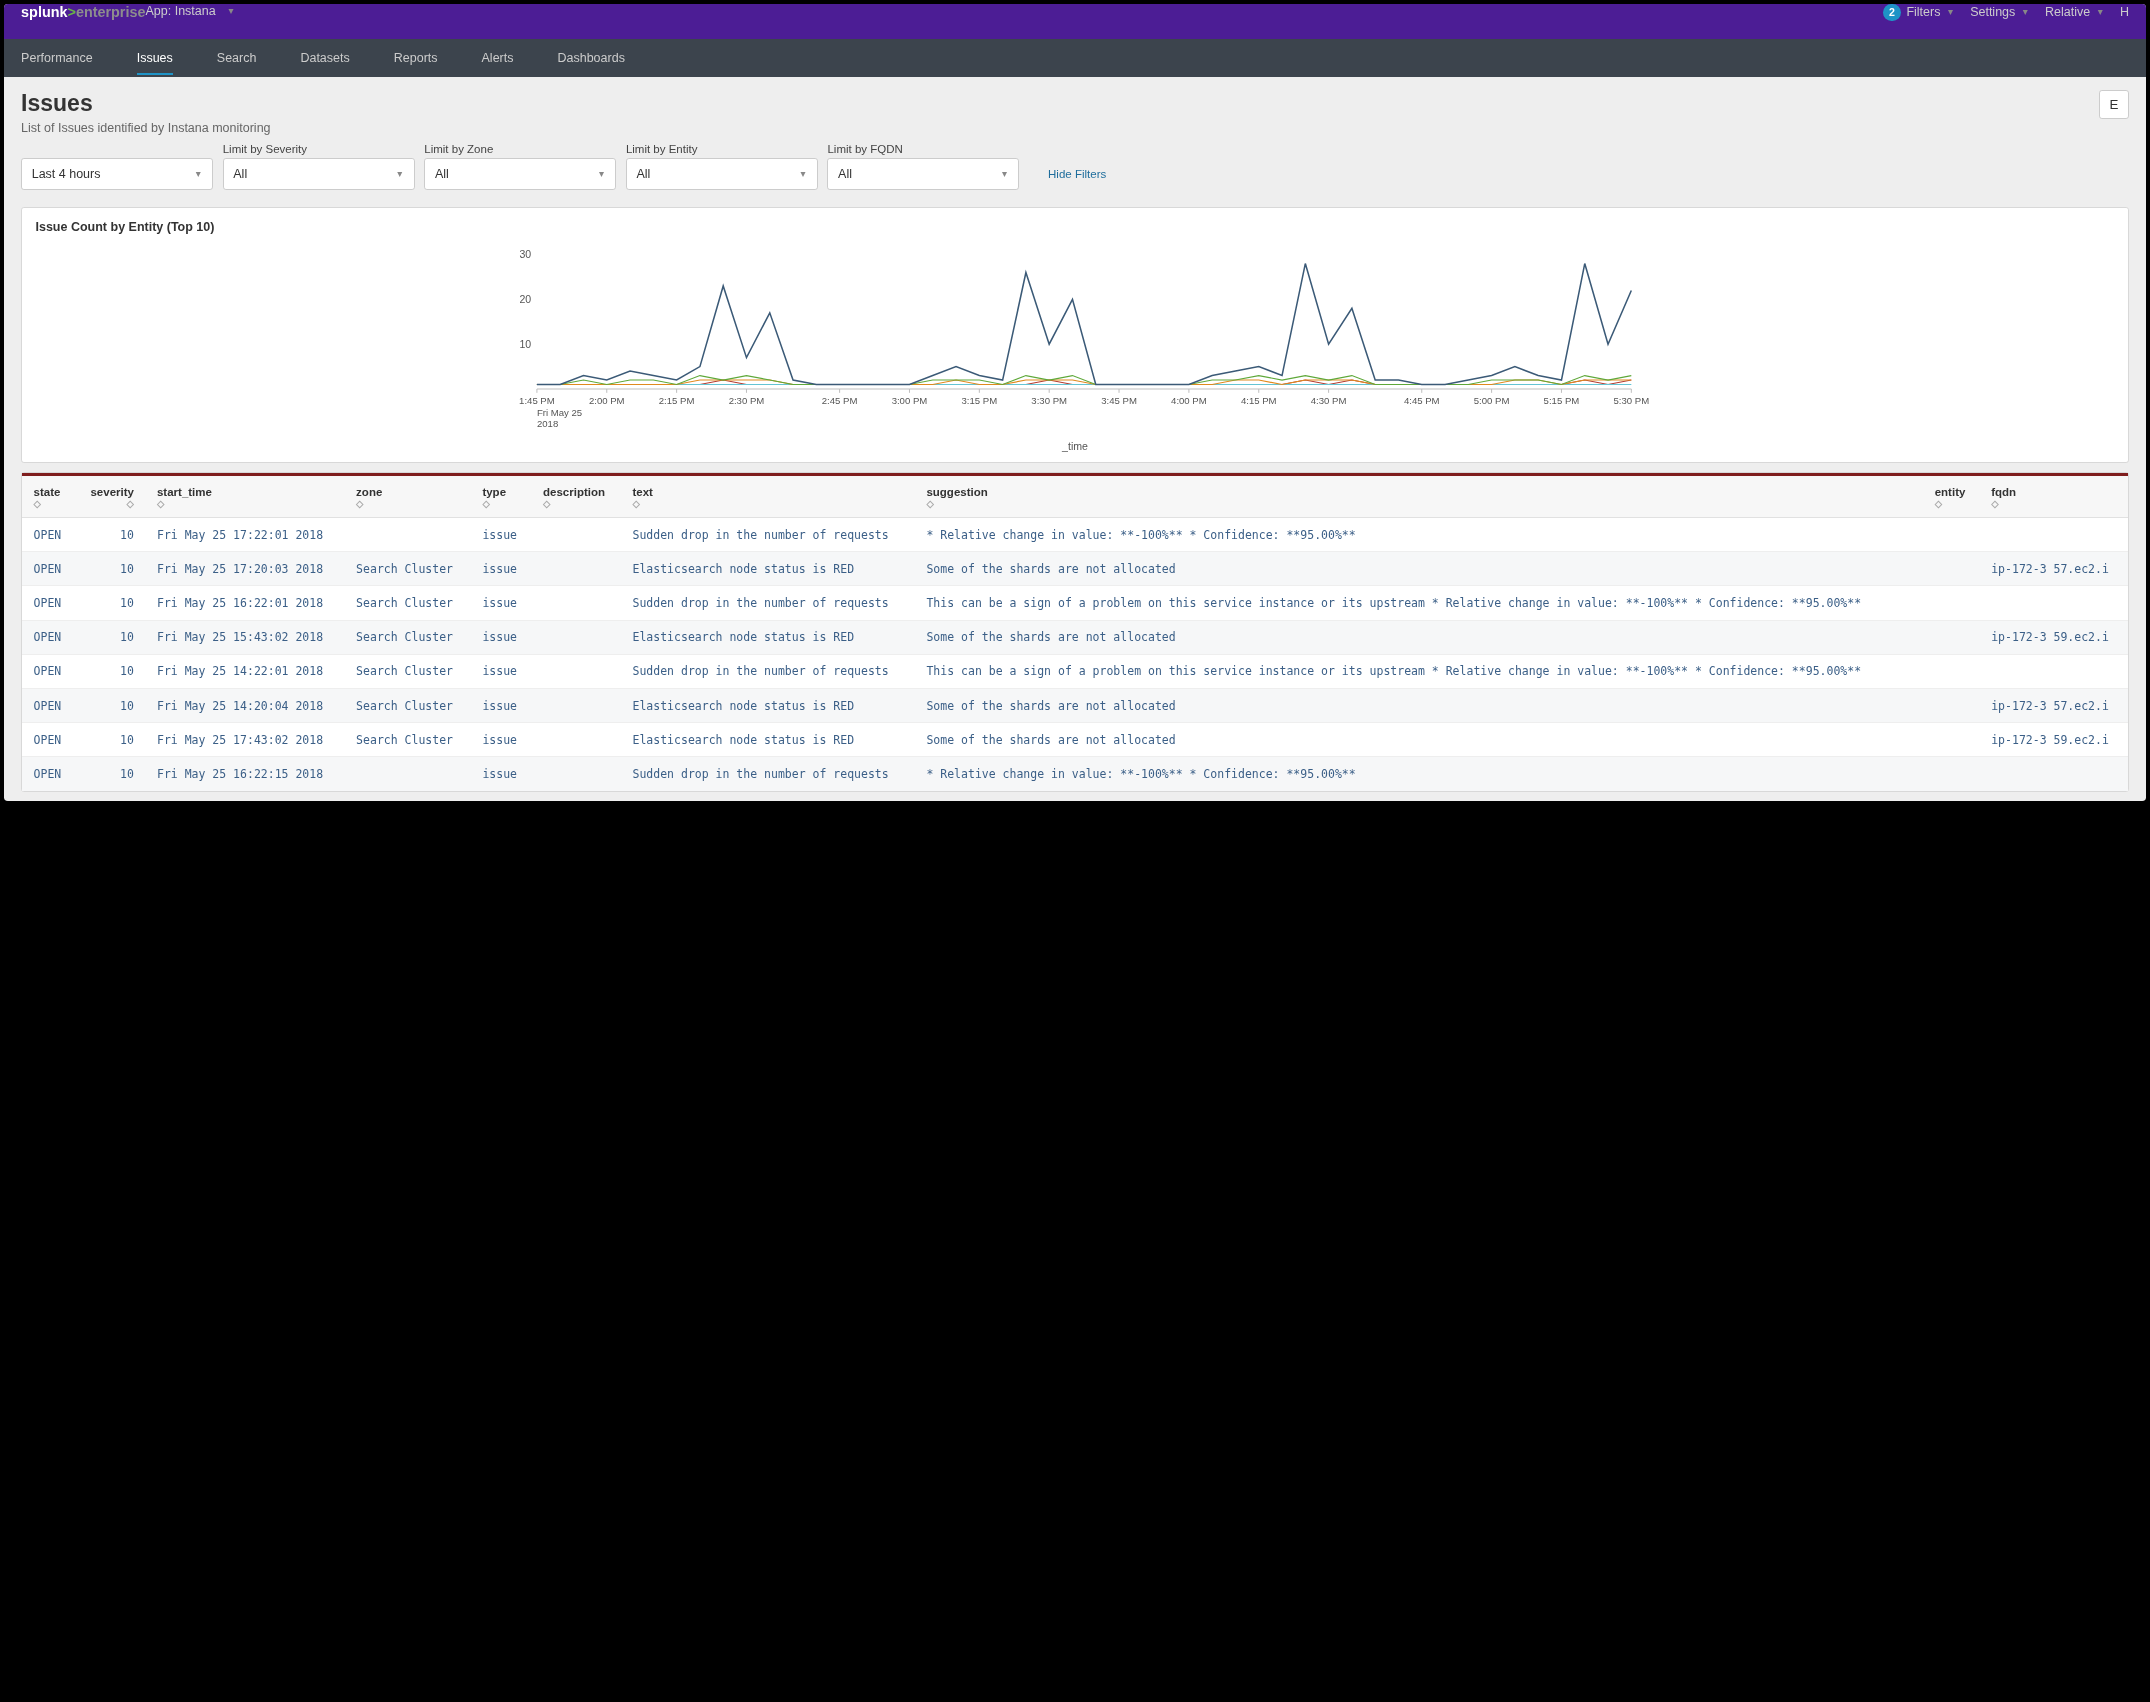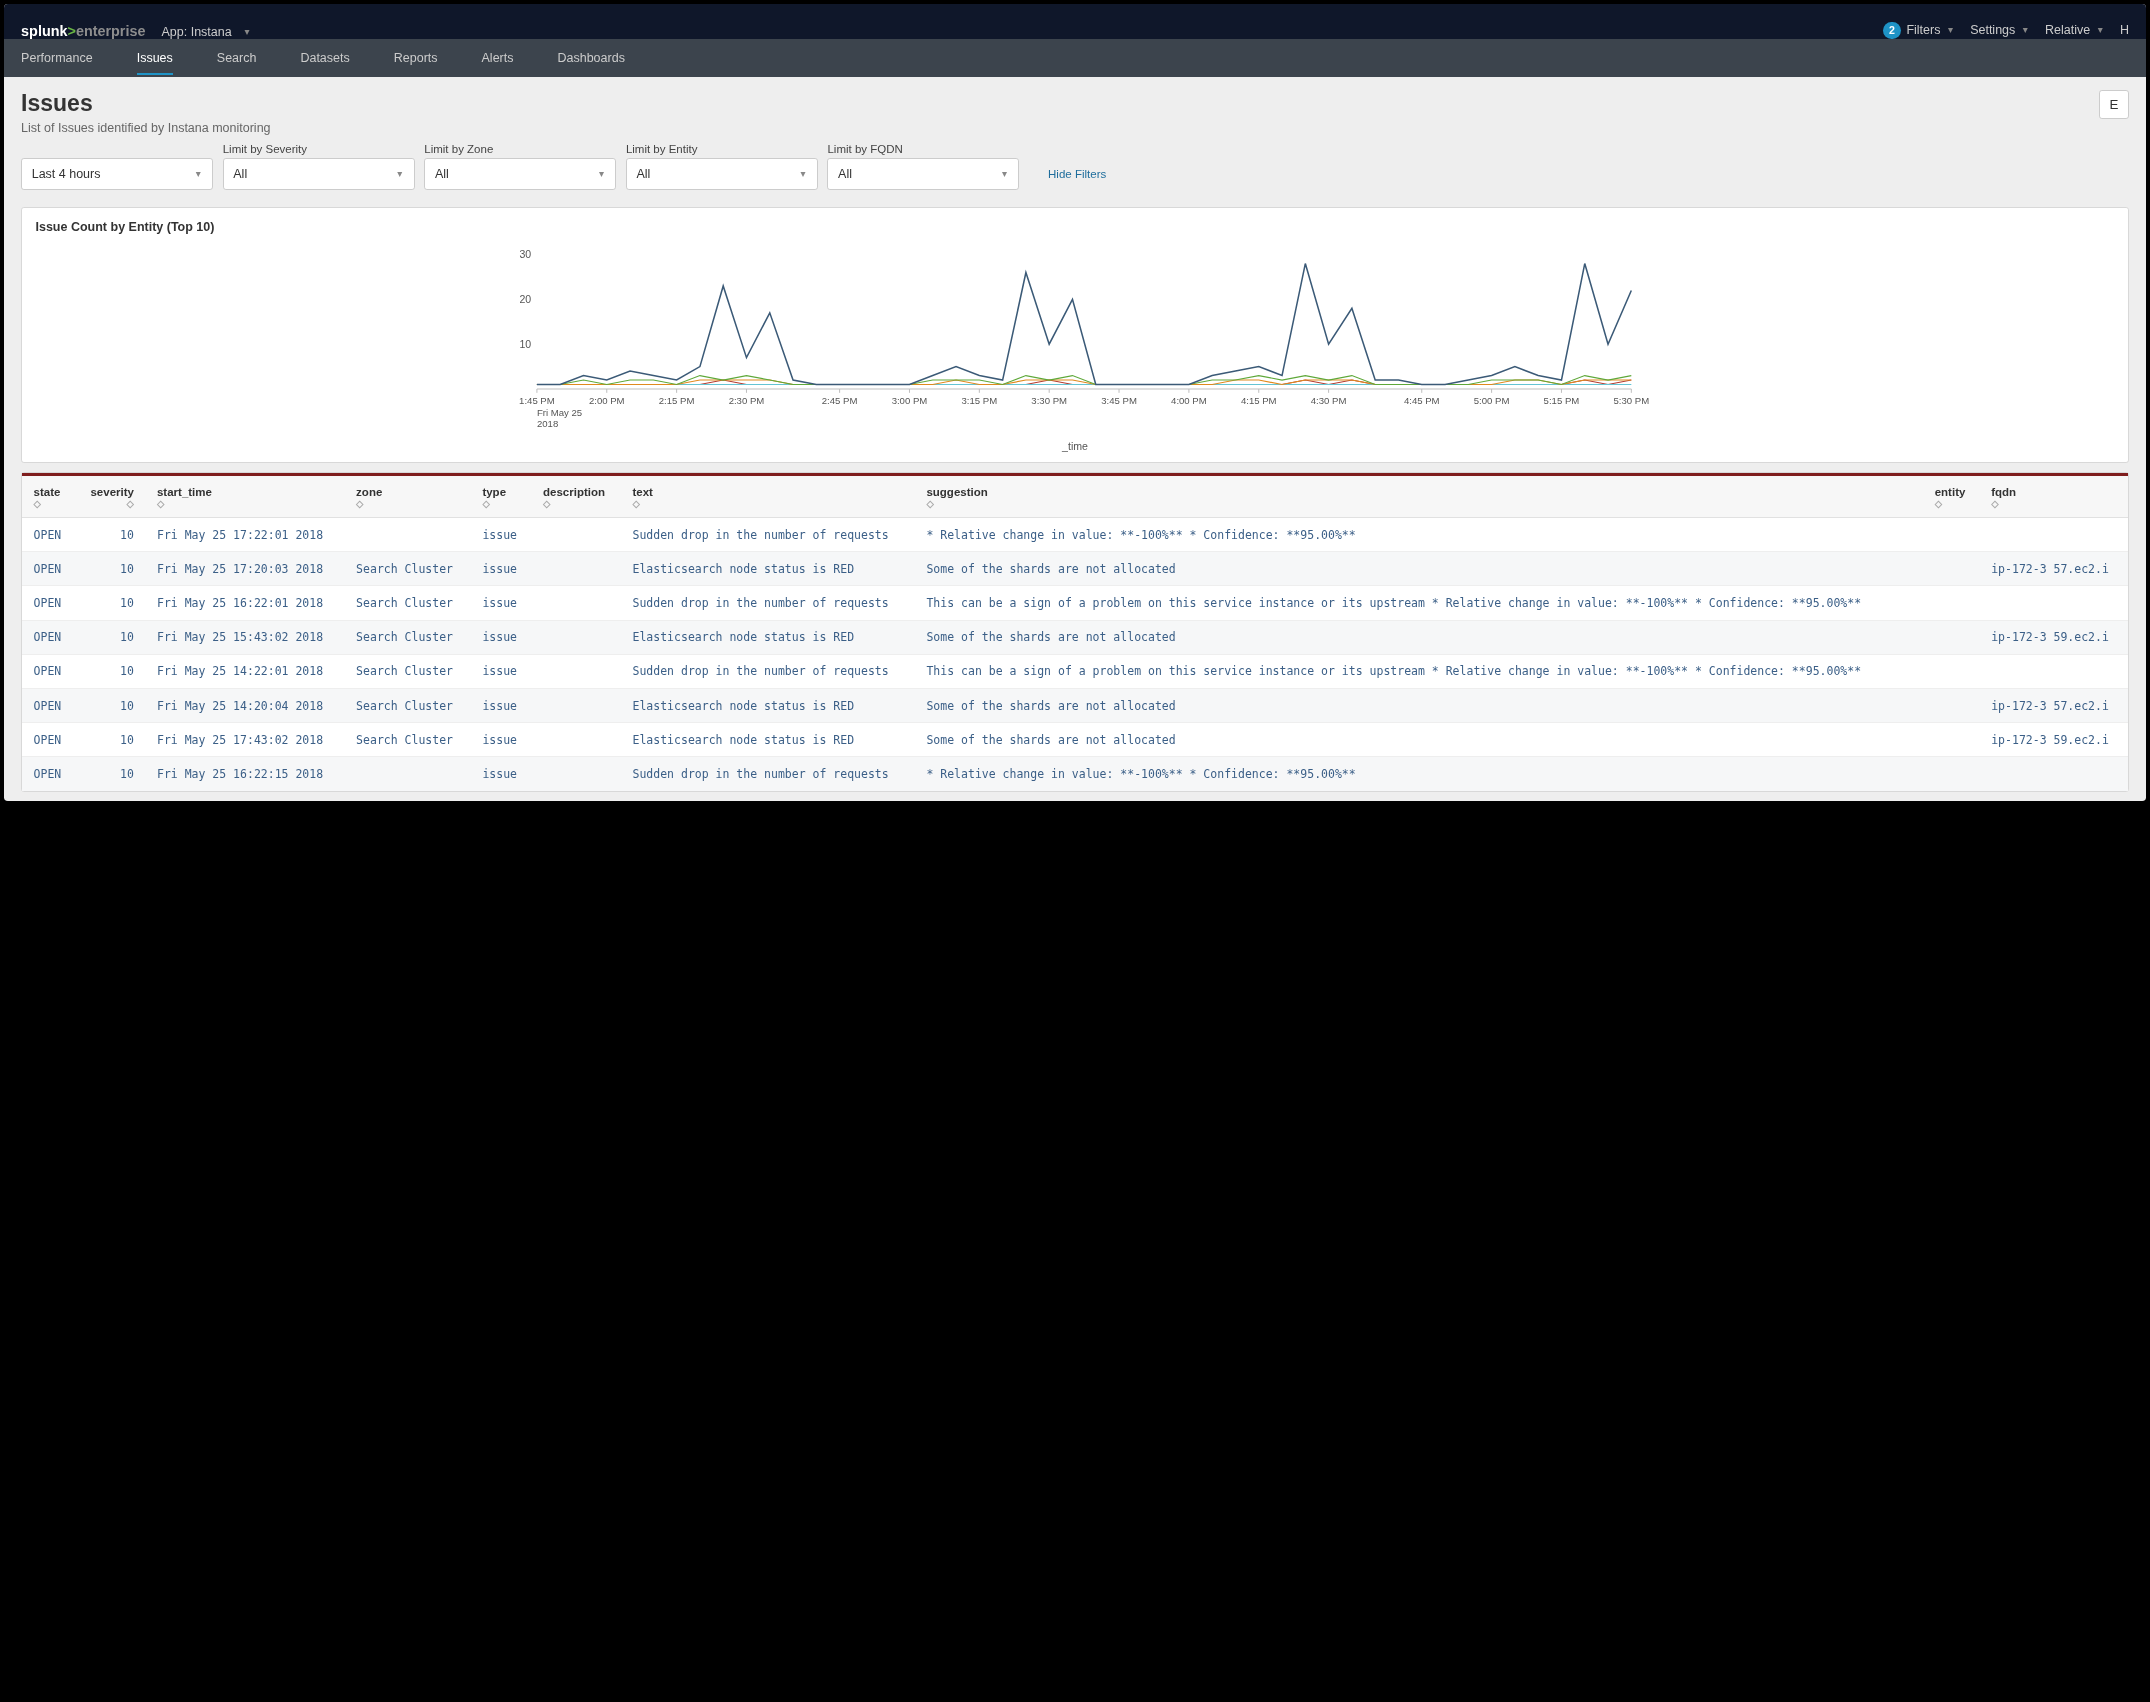"splunk>enterprise" .topbar { align-items: flex-end -> flex-start; background: #0f172a -> #4c1d95 }
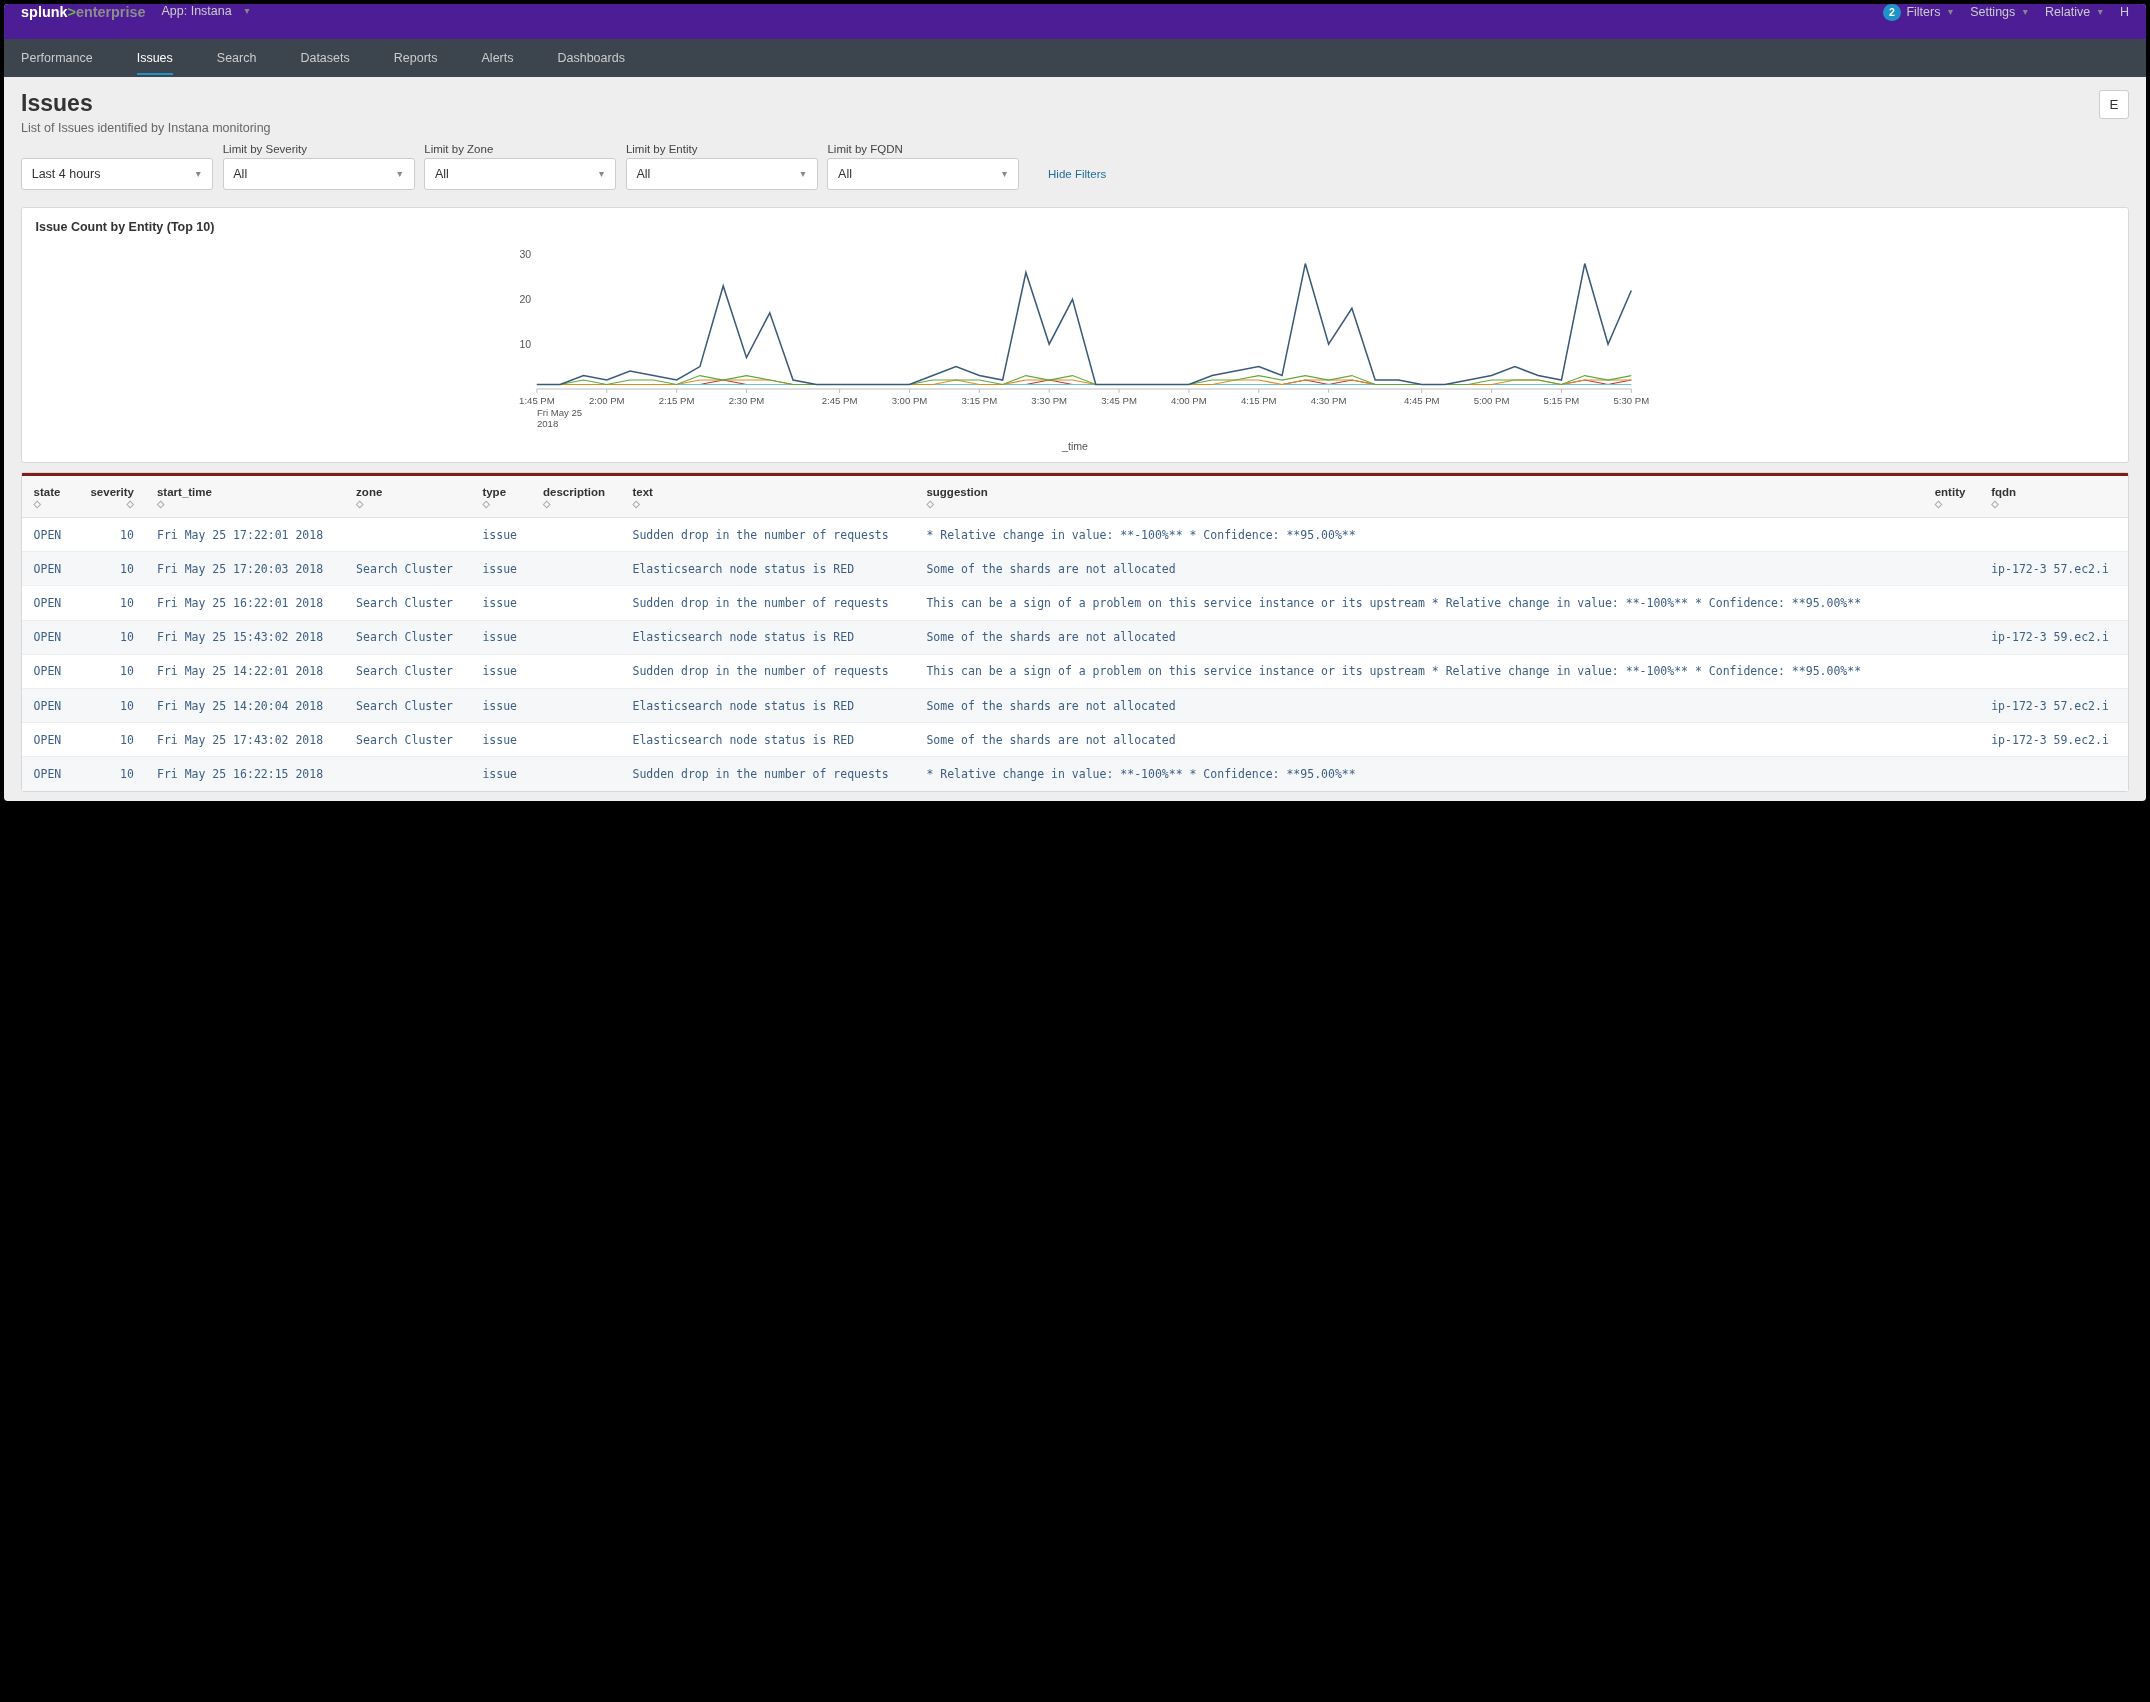"App: Instana" .app-switch { margin-left: 16px -> 0 }
